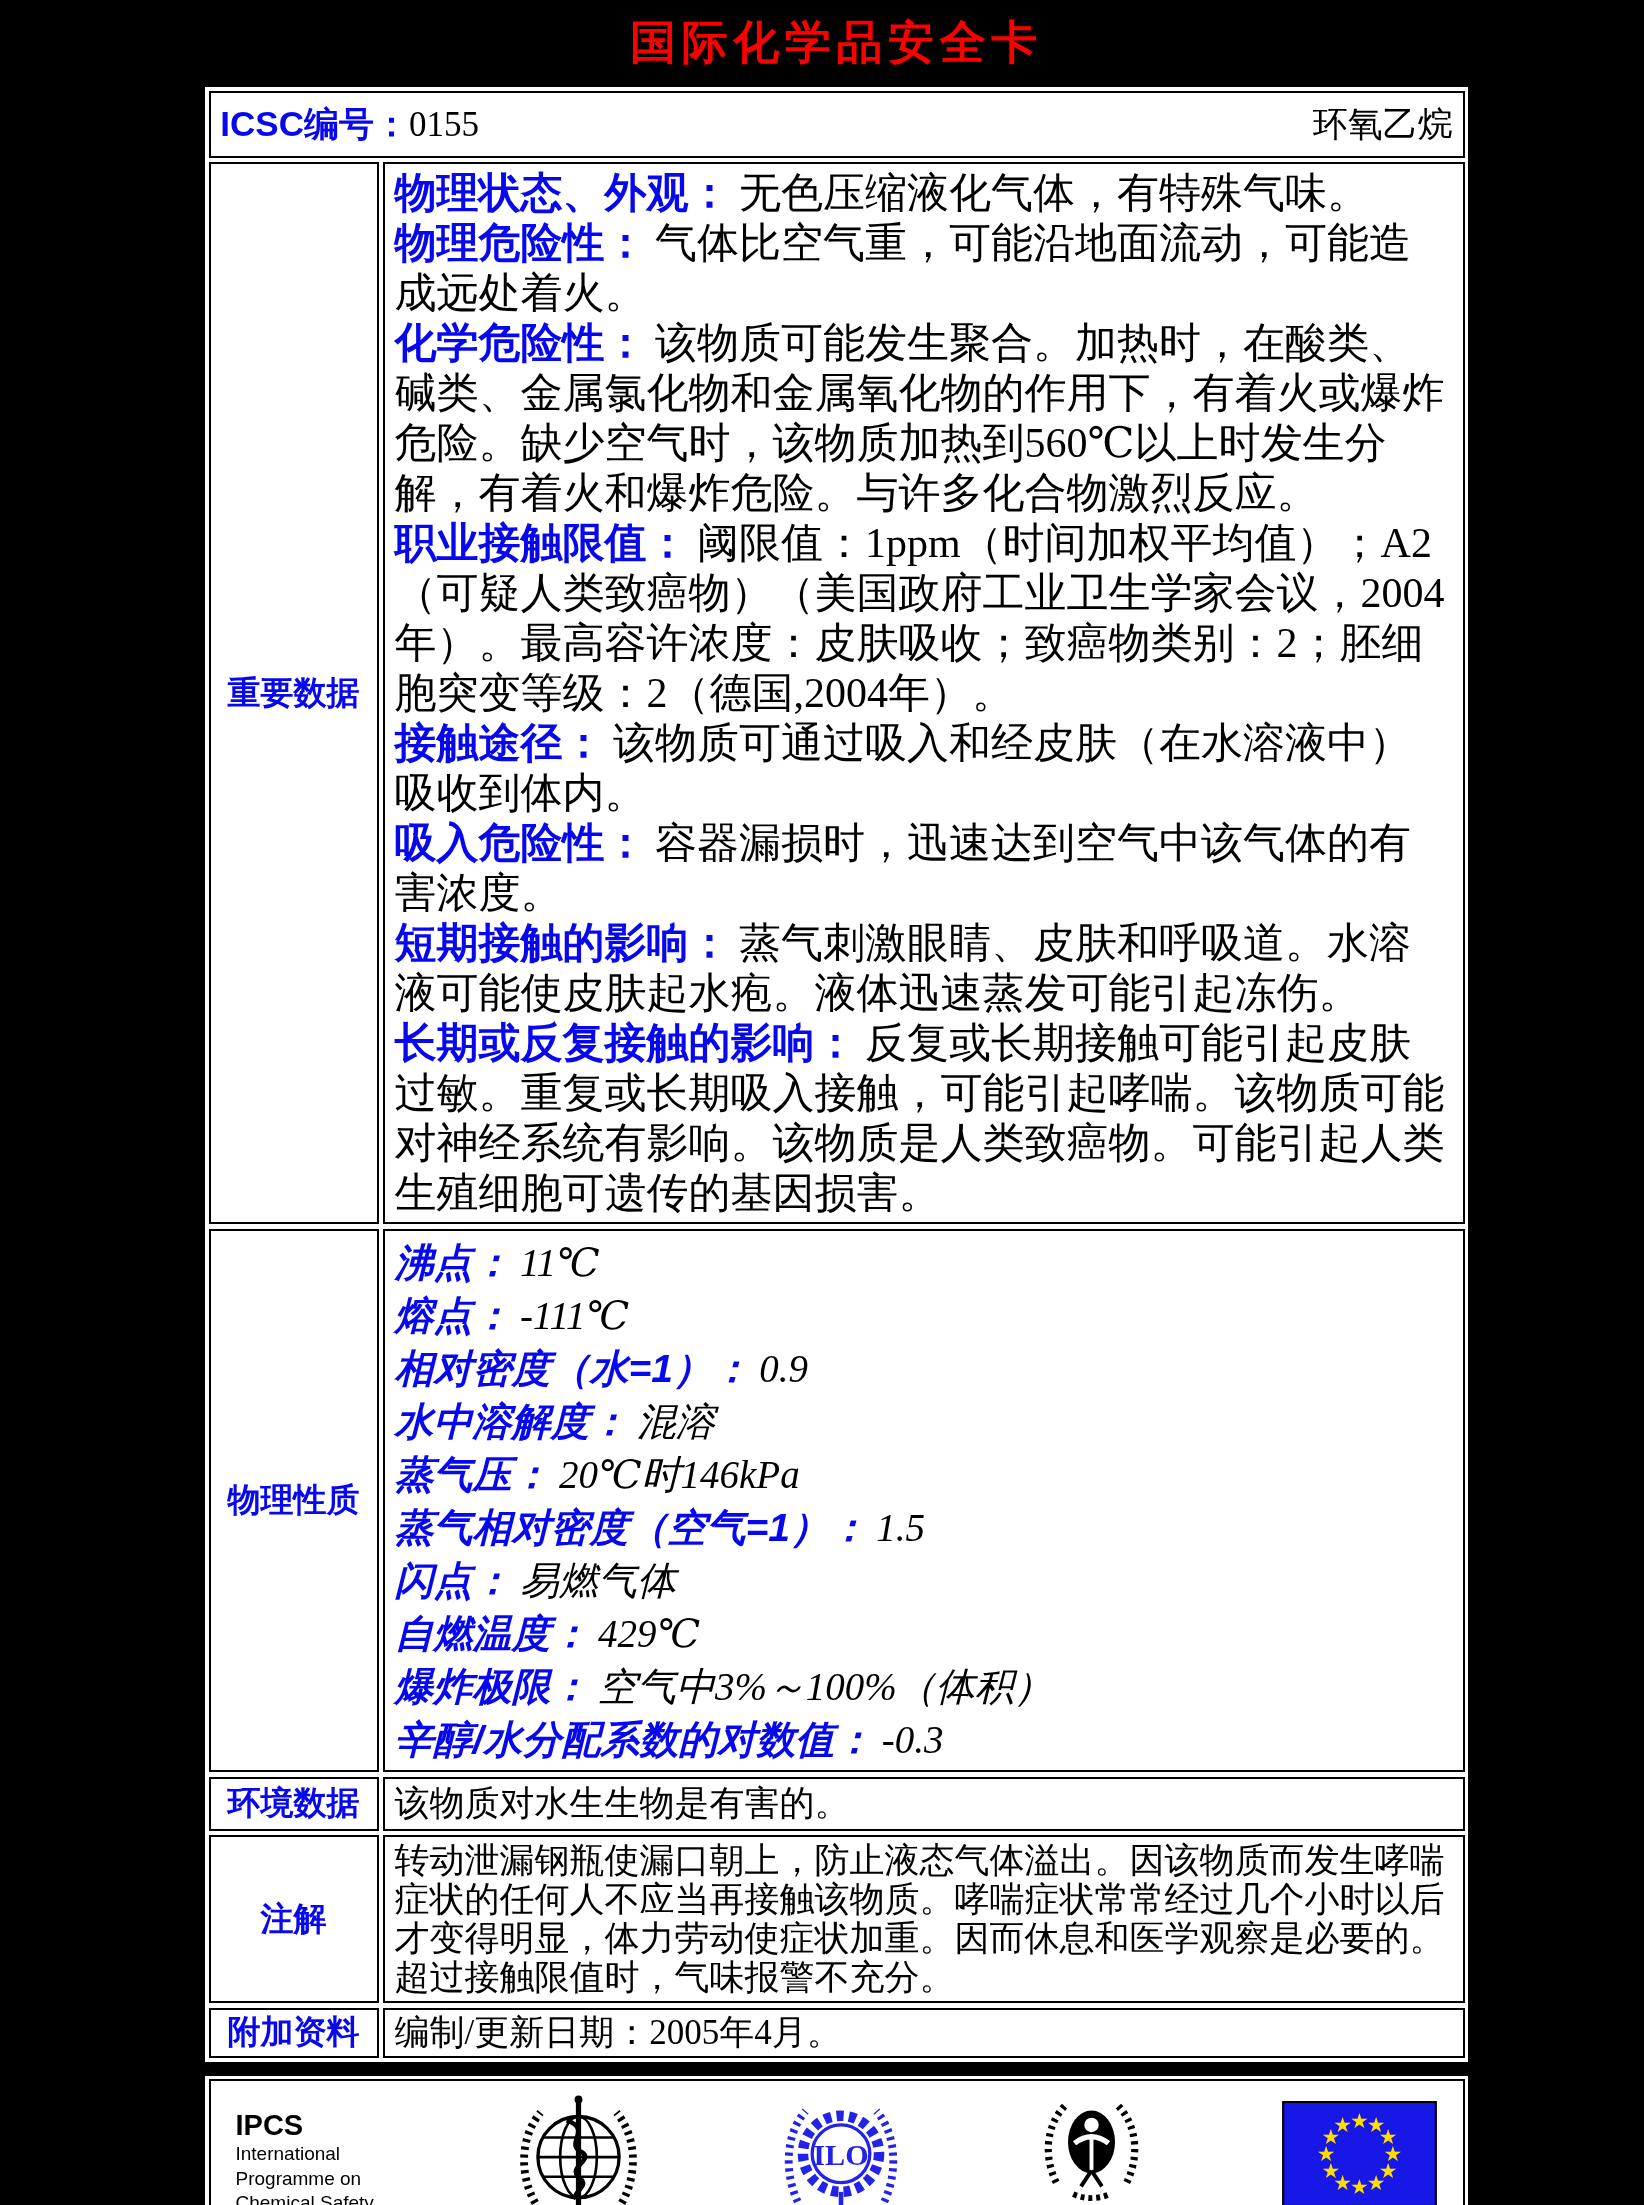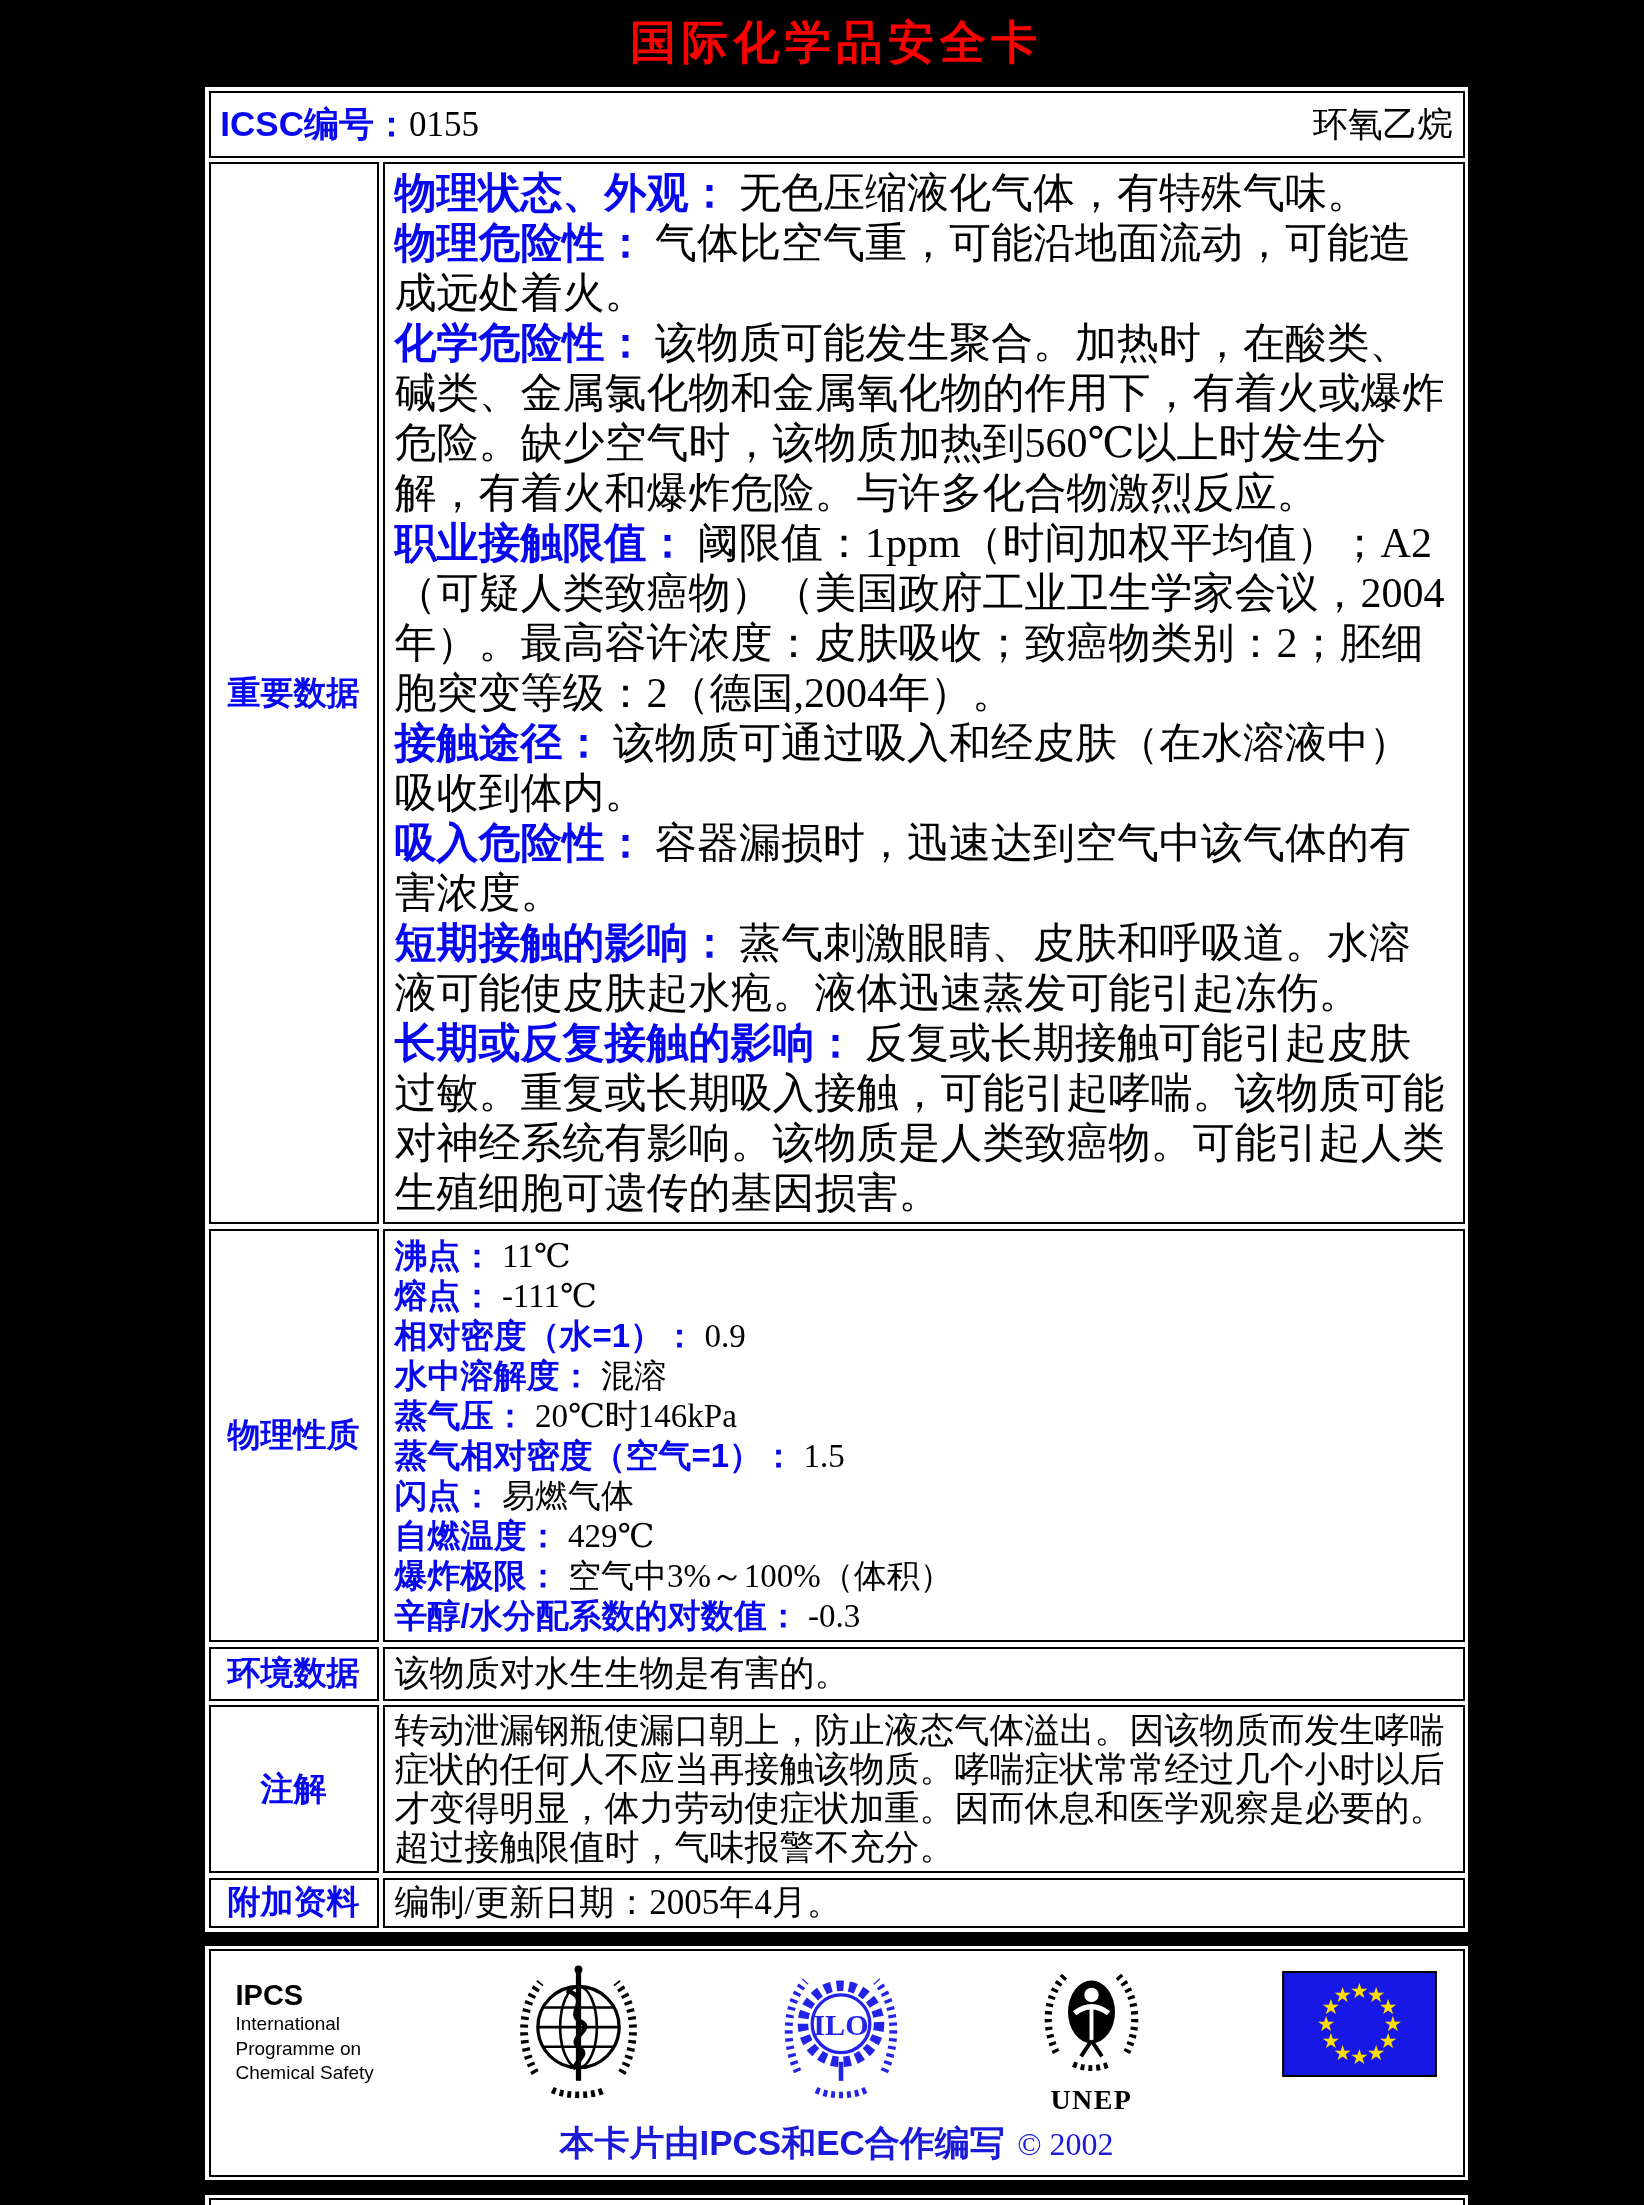"沸点： 11℃" .phys { font-size: 33px -> 39px; font-style: none -> italic; line-height: 39px -> 53px }
